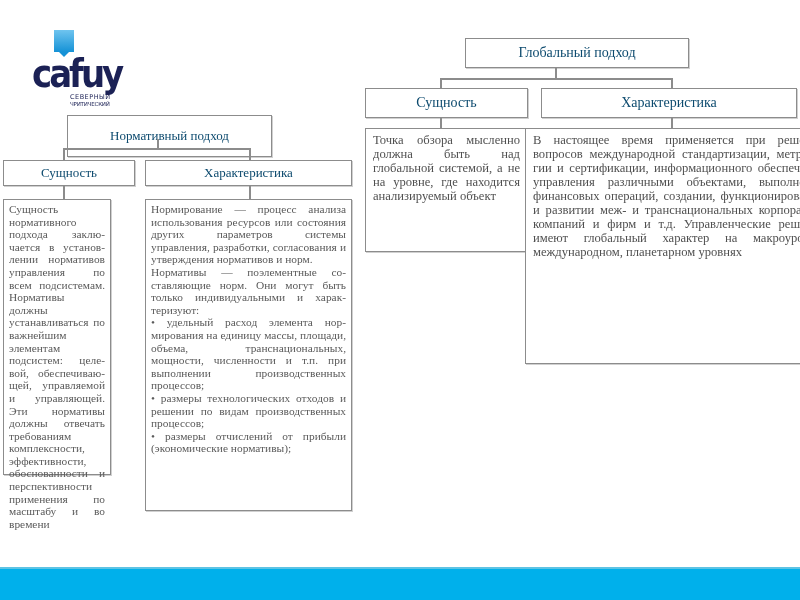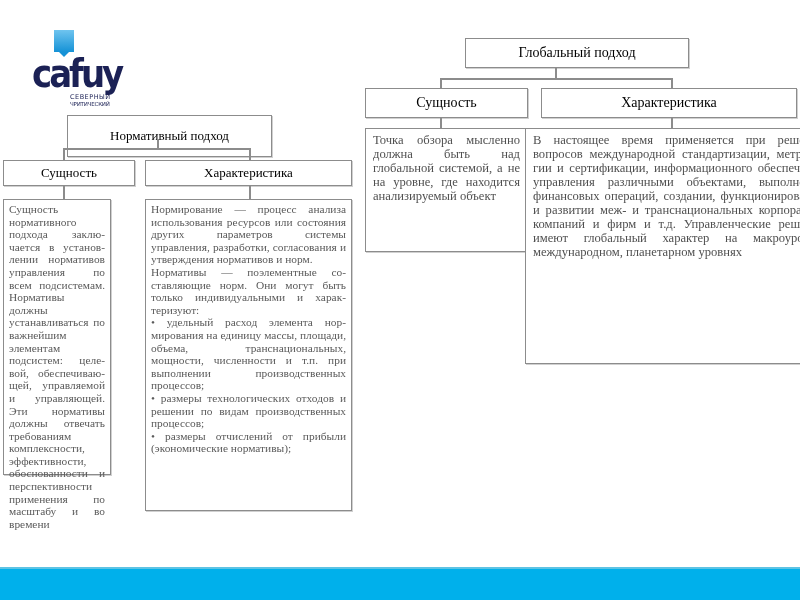"Глобальный подход" .header-box { color: #000000 -> #0c4a6e }
